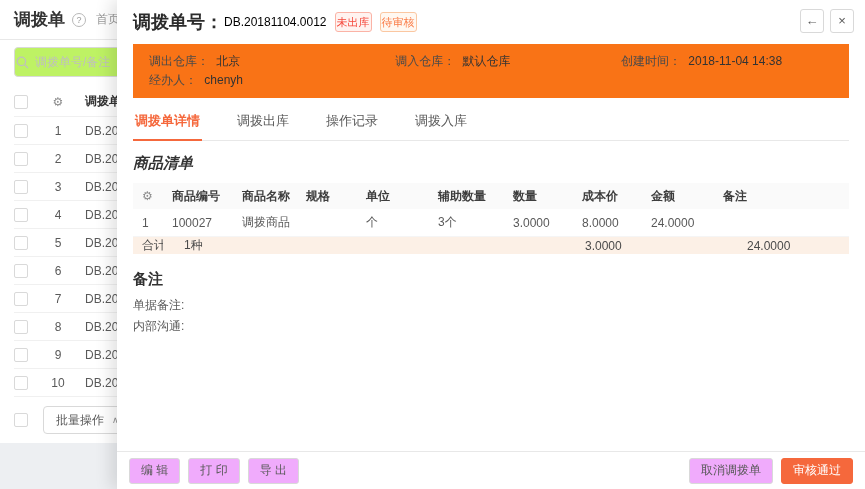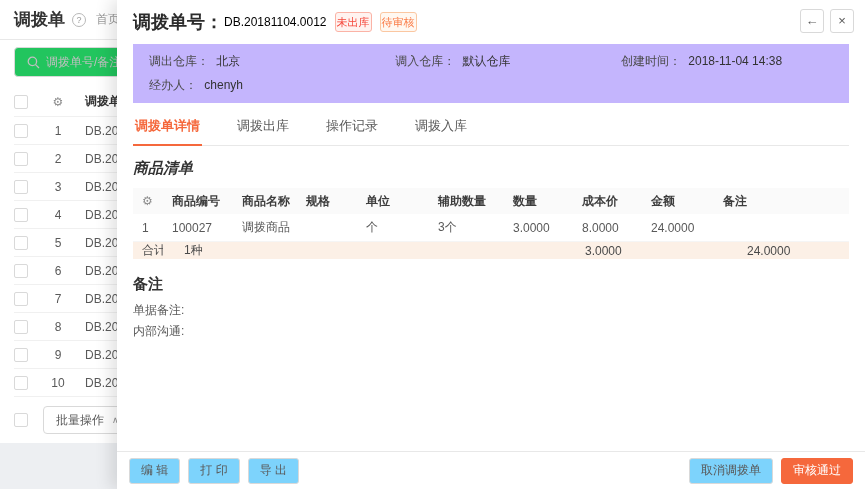"调拨单号/备注" .search-box { background: #22c55e -> #bef264; padding: 0 12px -> 0 1px }
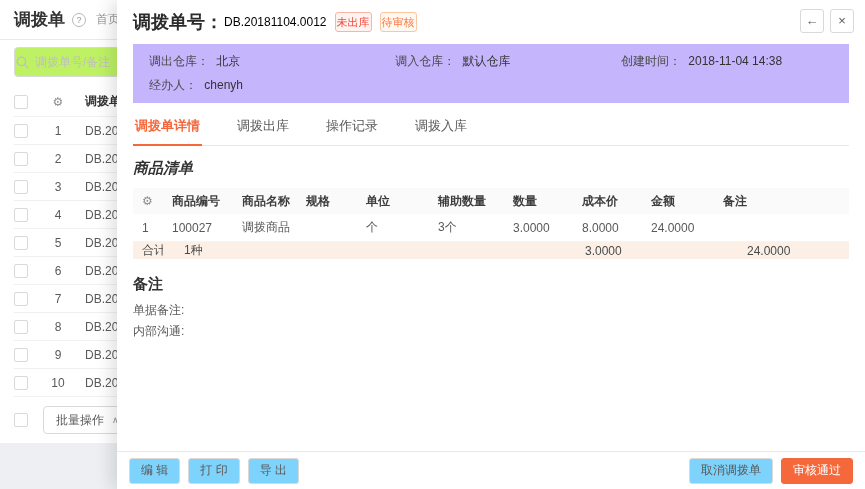"调出仓库： 北京" .info-bar { background: #c4b5fd -> #f97316; row-gap: 7px -> 2px }
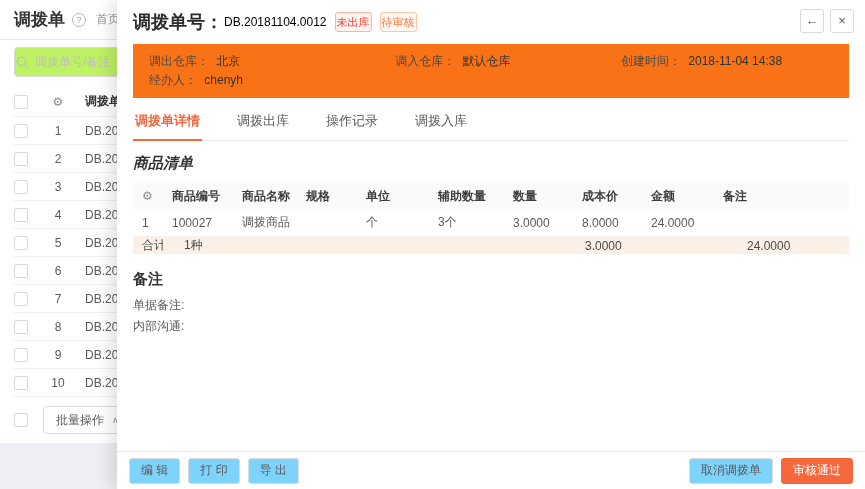"编 辑" .btn { background: #7dd3fc -> #f0abfc }
